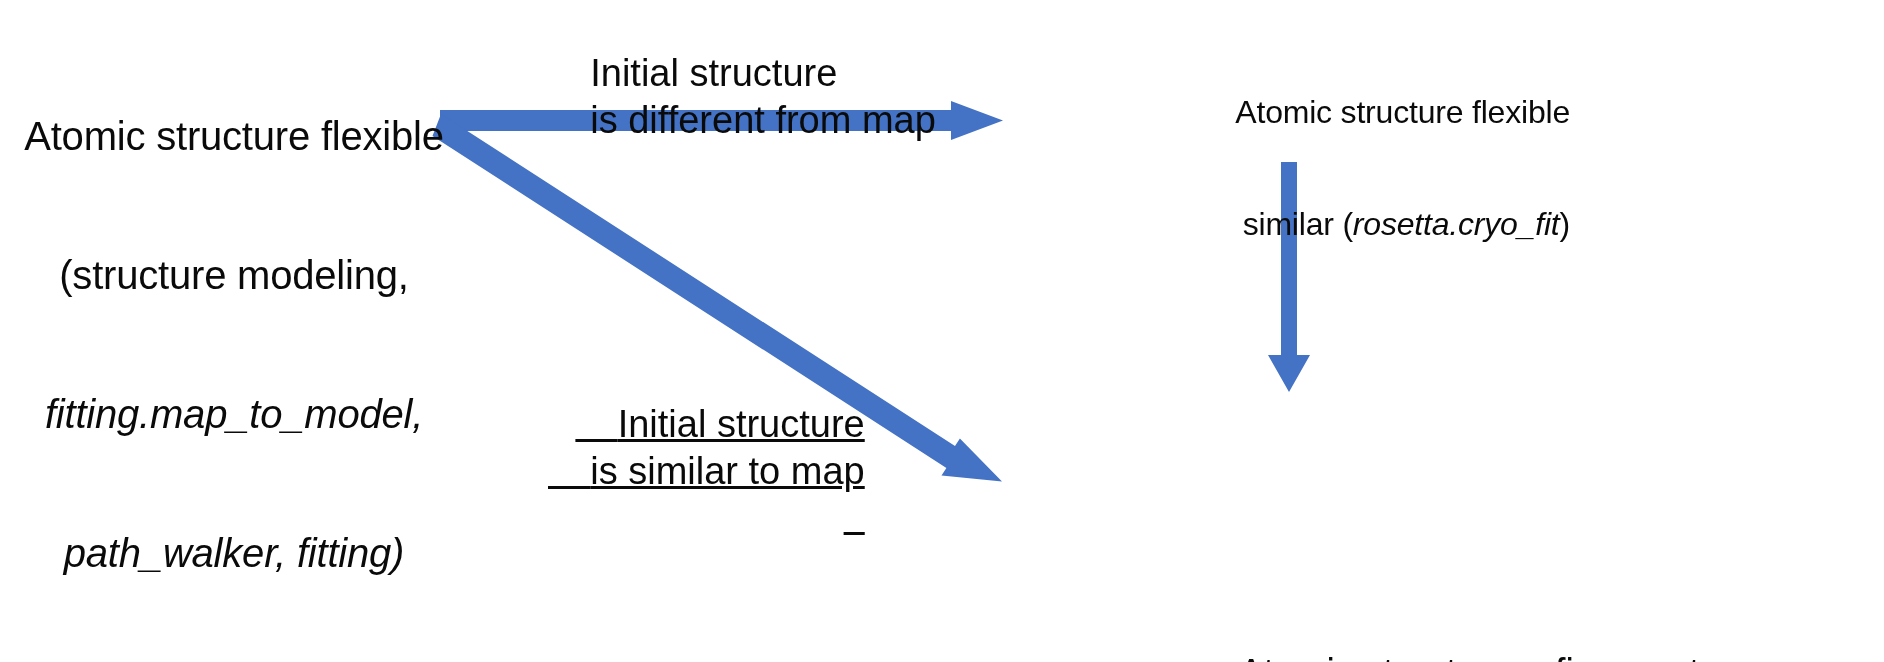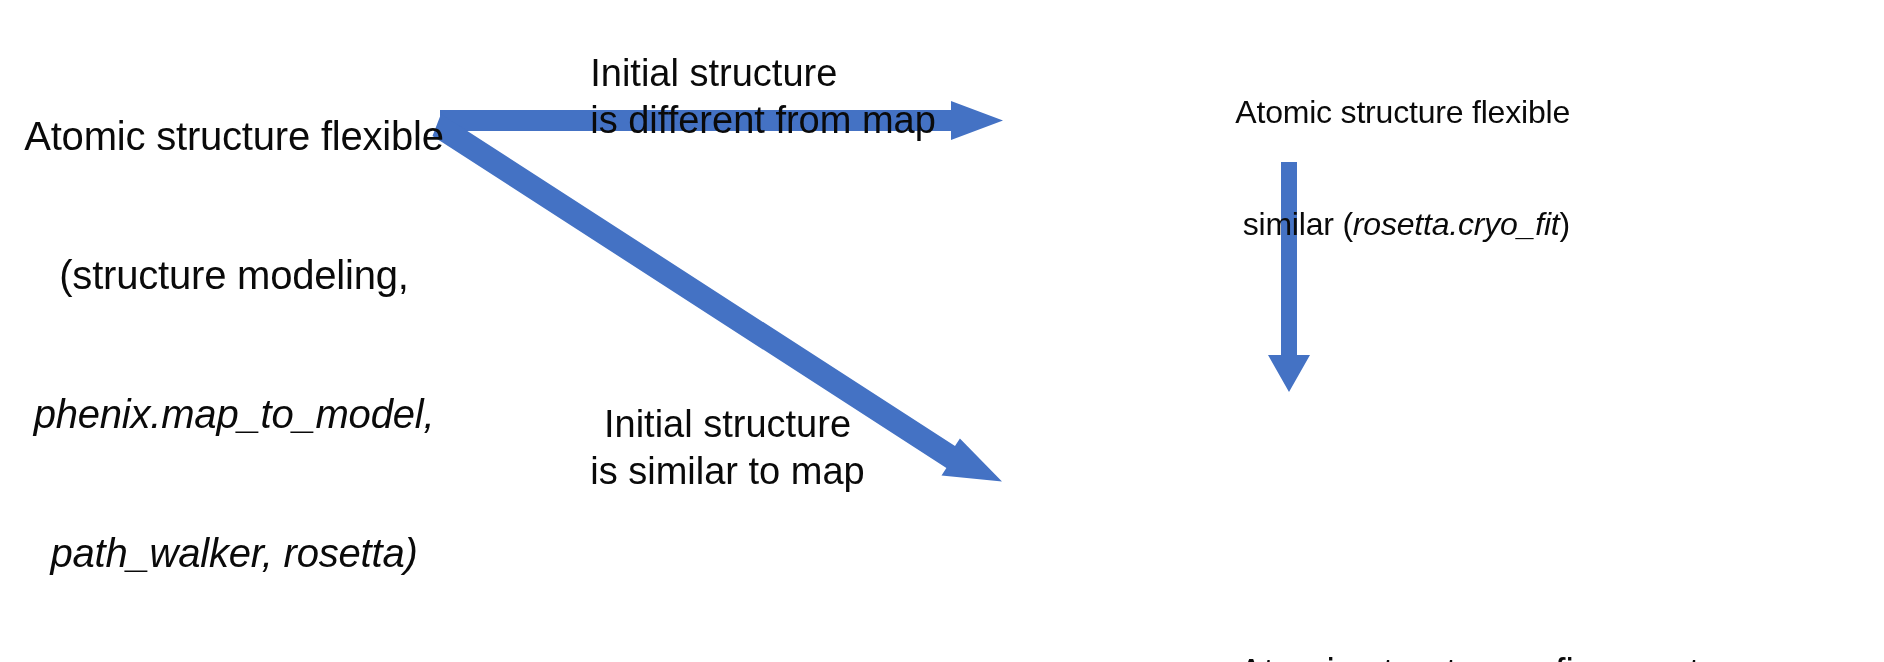"phenix.map_to_model," span.ln { text: phenix.map -> fitting.map }
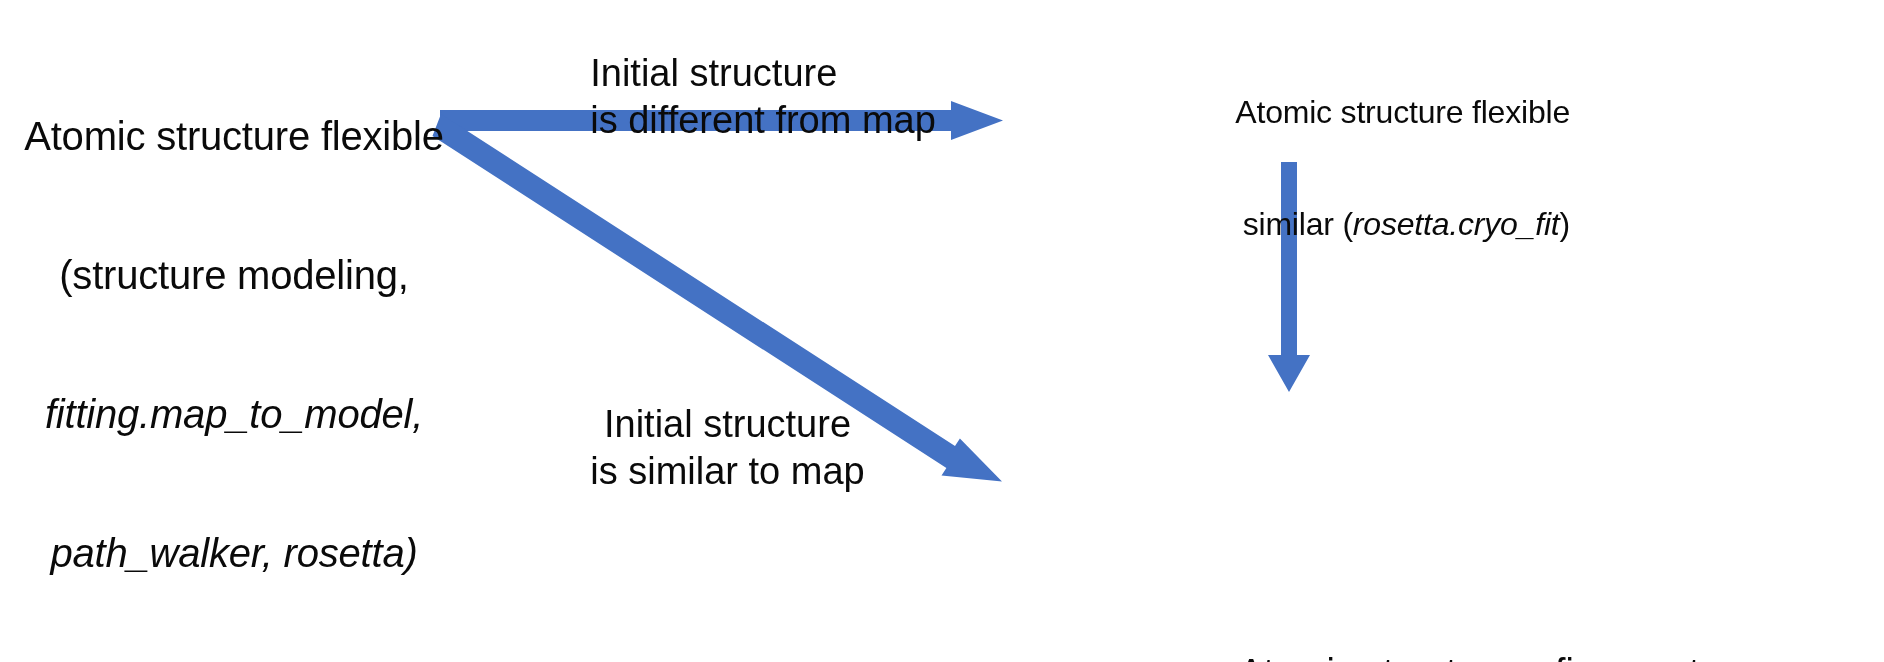"Initial structure is similar to" #label-similar { text-align: center -> right; text-decoration: none -> underline }
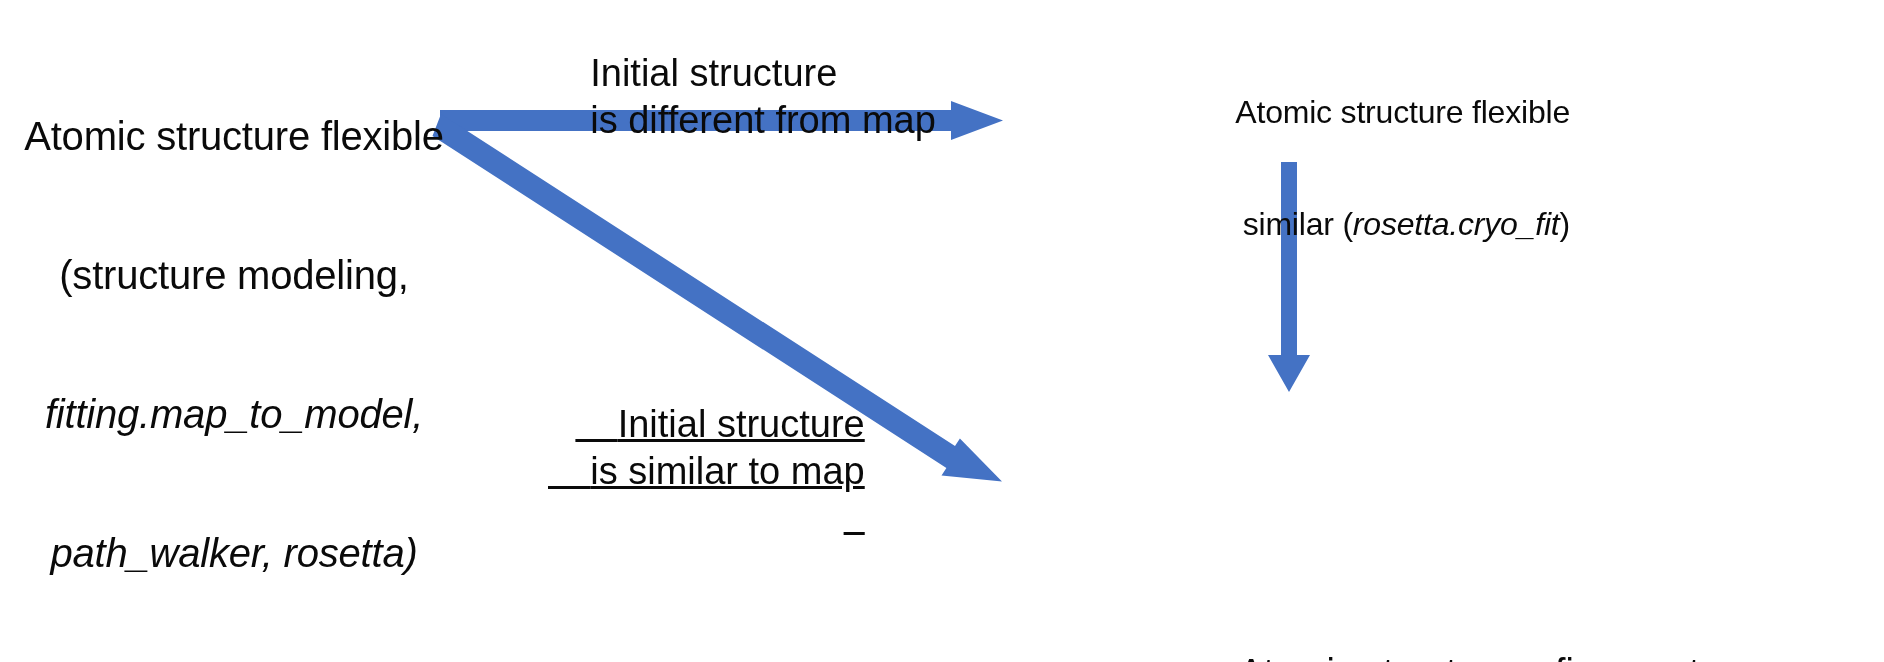"path_walker, rosetta)" span.italic { text: rosetta -> fitting }
